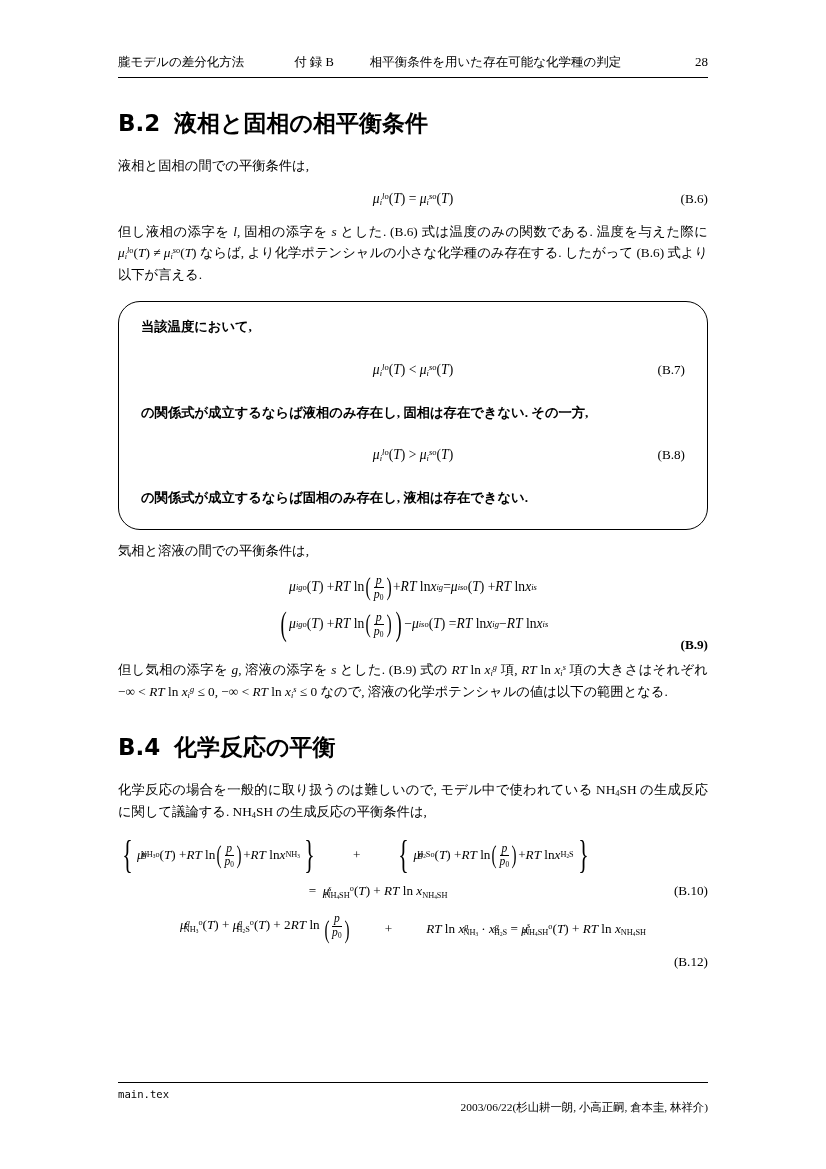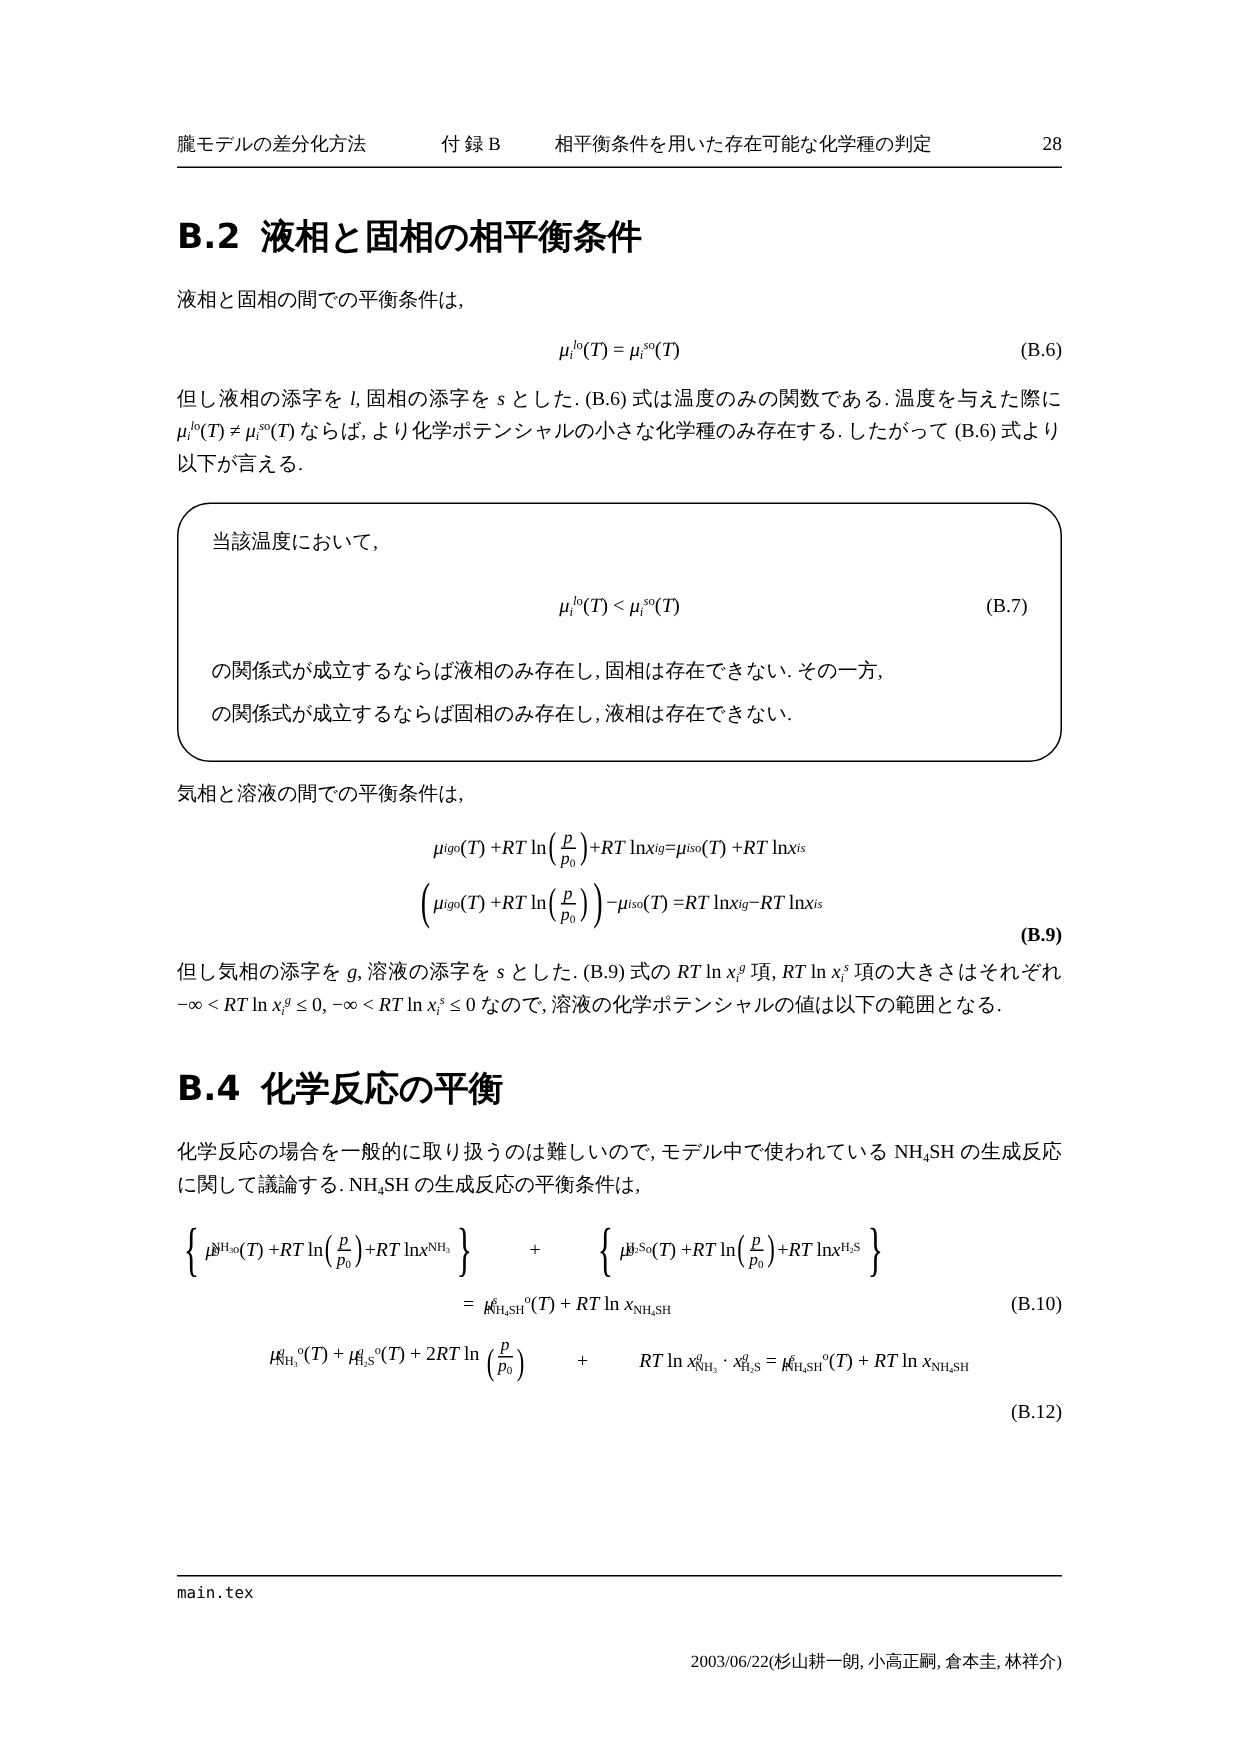"朧モデルの差分化方法" .page { padding: 88px 118px 60px 118px -> 54px 118px 60px 118px }
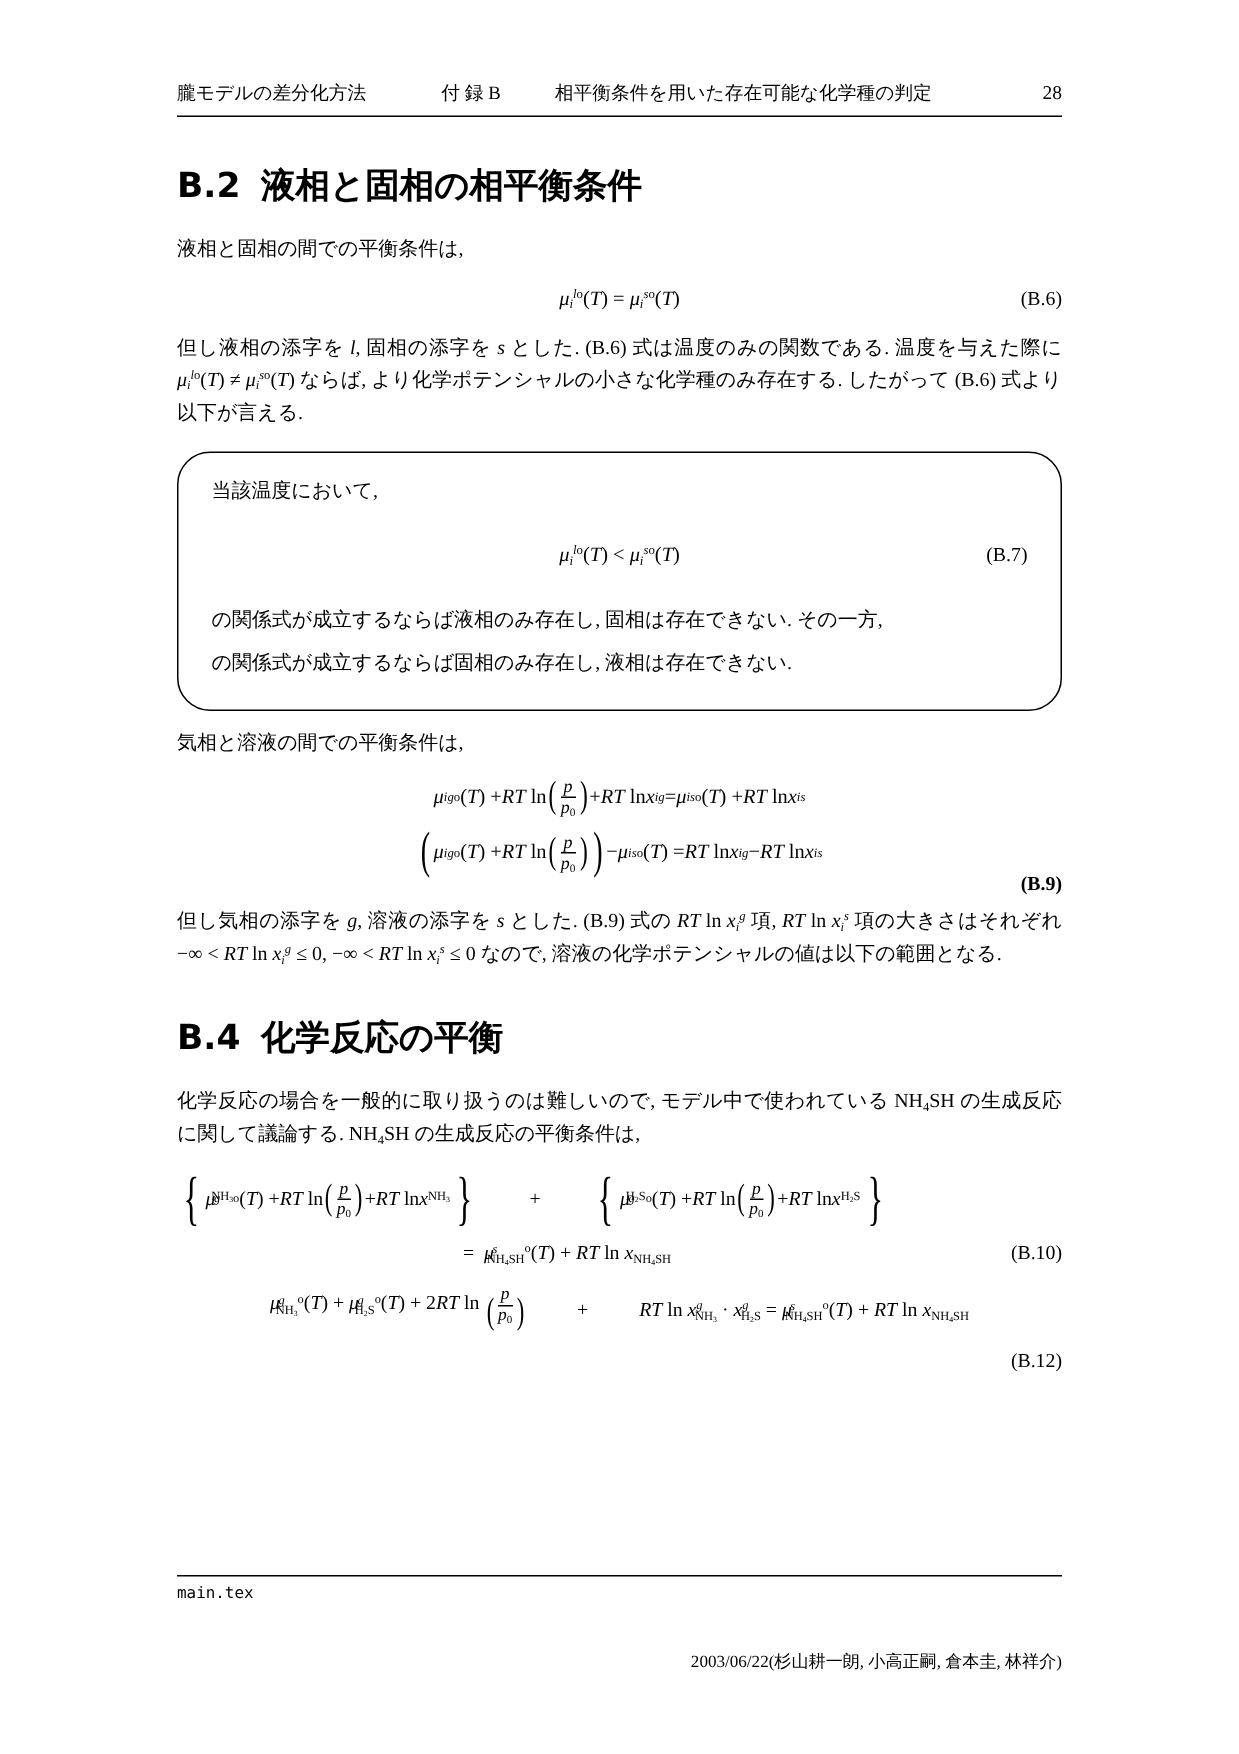"当該温度において," .framebox p.body { font-weight: none -> bold }
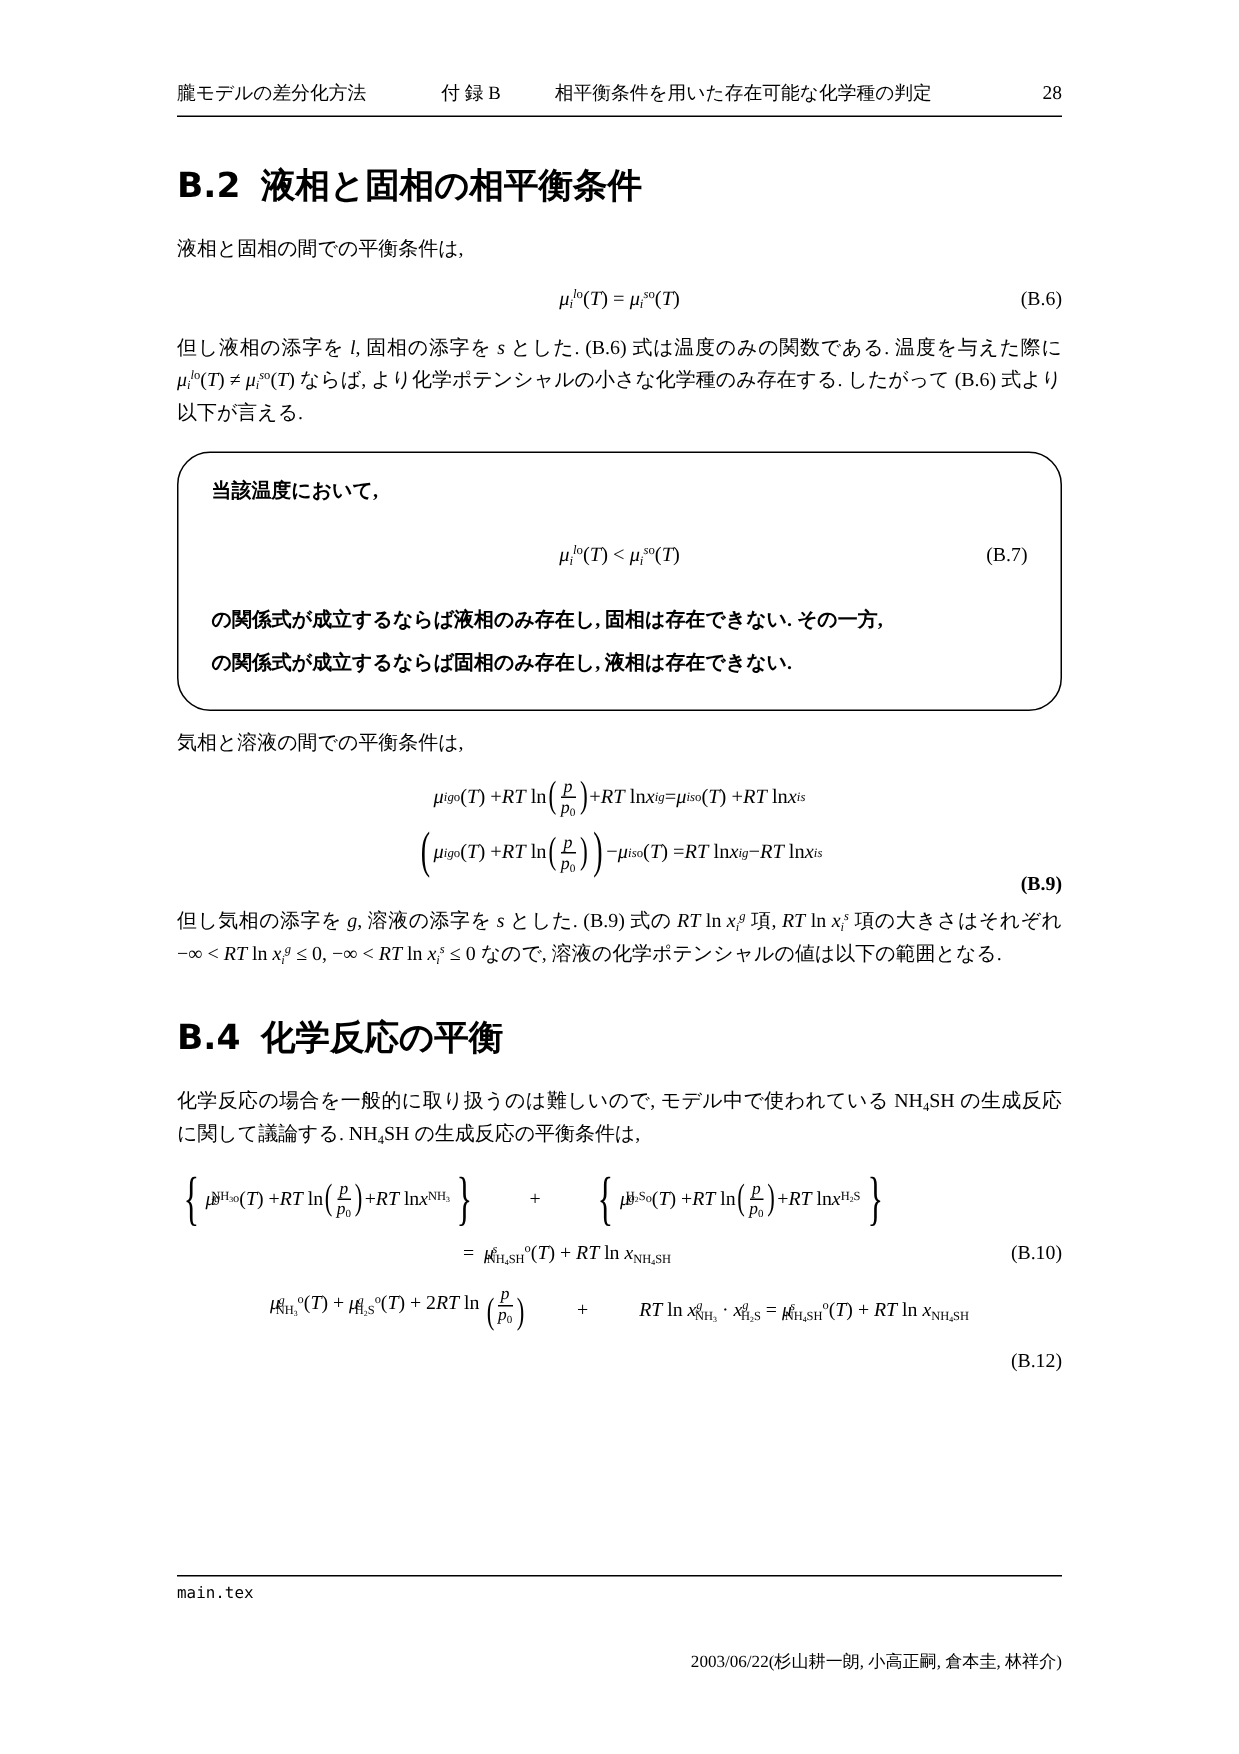"μilo(T) > μiso(T)" div.eqrow { html: none -> <div> <span> <span>μ</span><sub>i</sub><sup><span>l</span><span>o</span></sup>(<span>T</span>) &gt; <span>μ</span><sub>i</sub><sup><span>s</span><span>o</span></sup>(<span>T</span>) </span> <span>(B.8)</span> </div> }
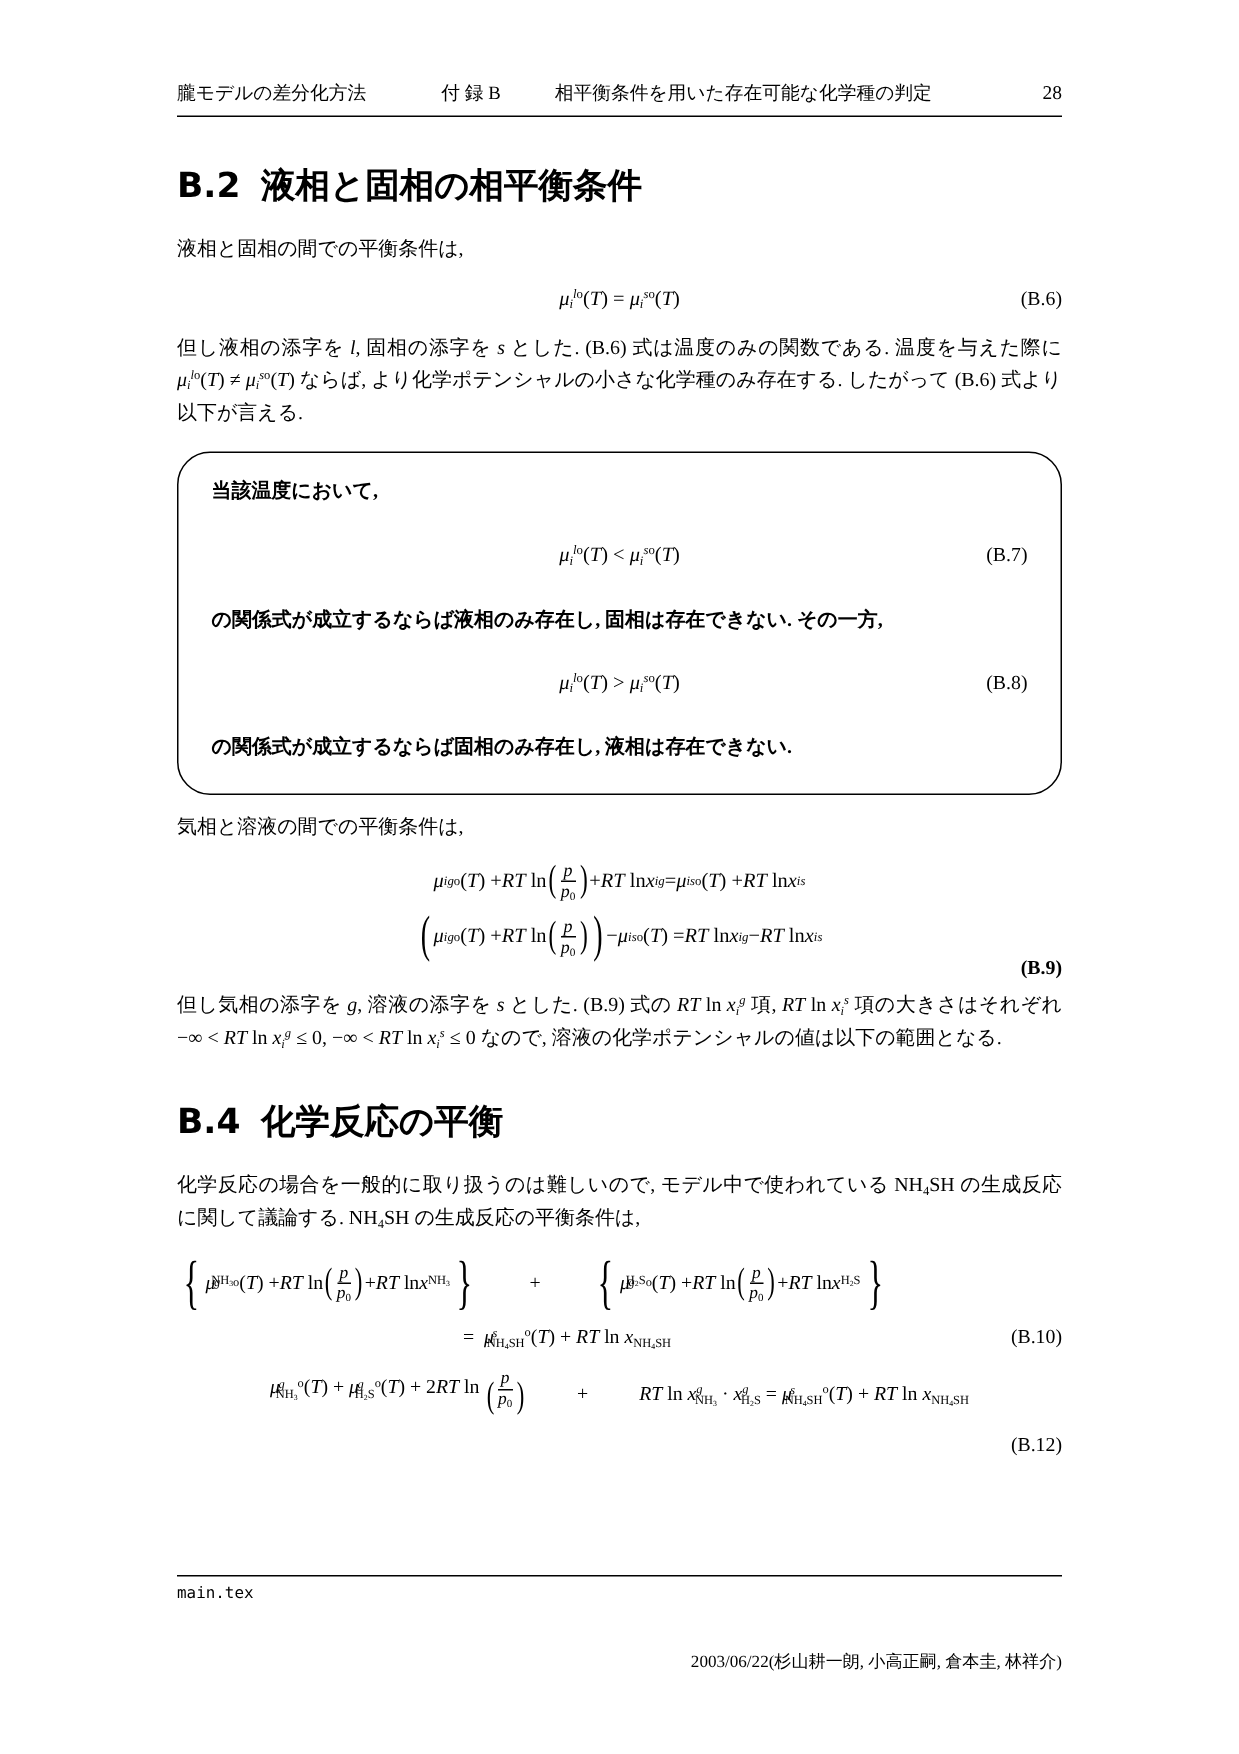"2003/06/22(杉山耕一朗, 小高正嗣, 倉本圭, 林祥介)" .footer .f-right { margin-top: 32px -> none }
